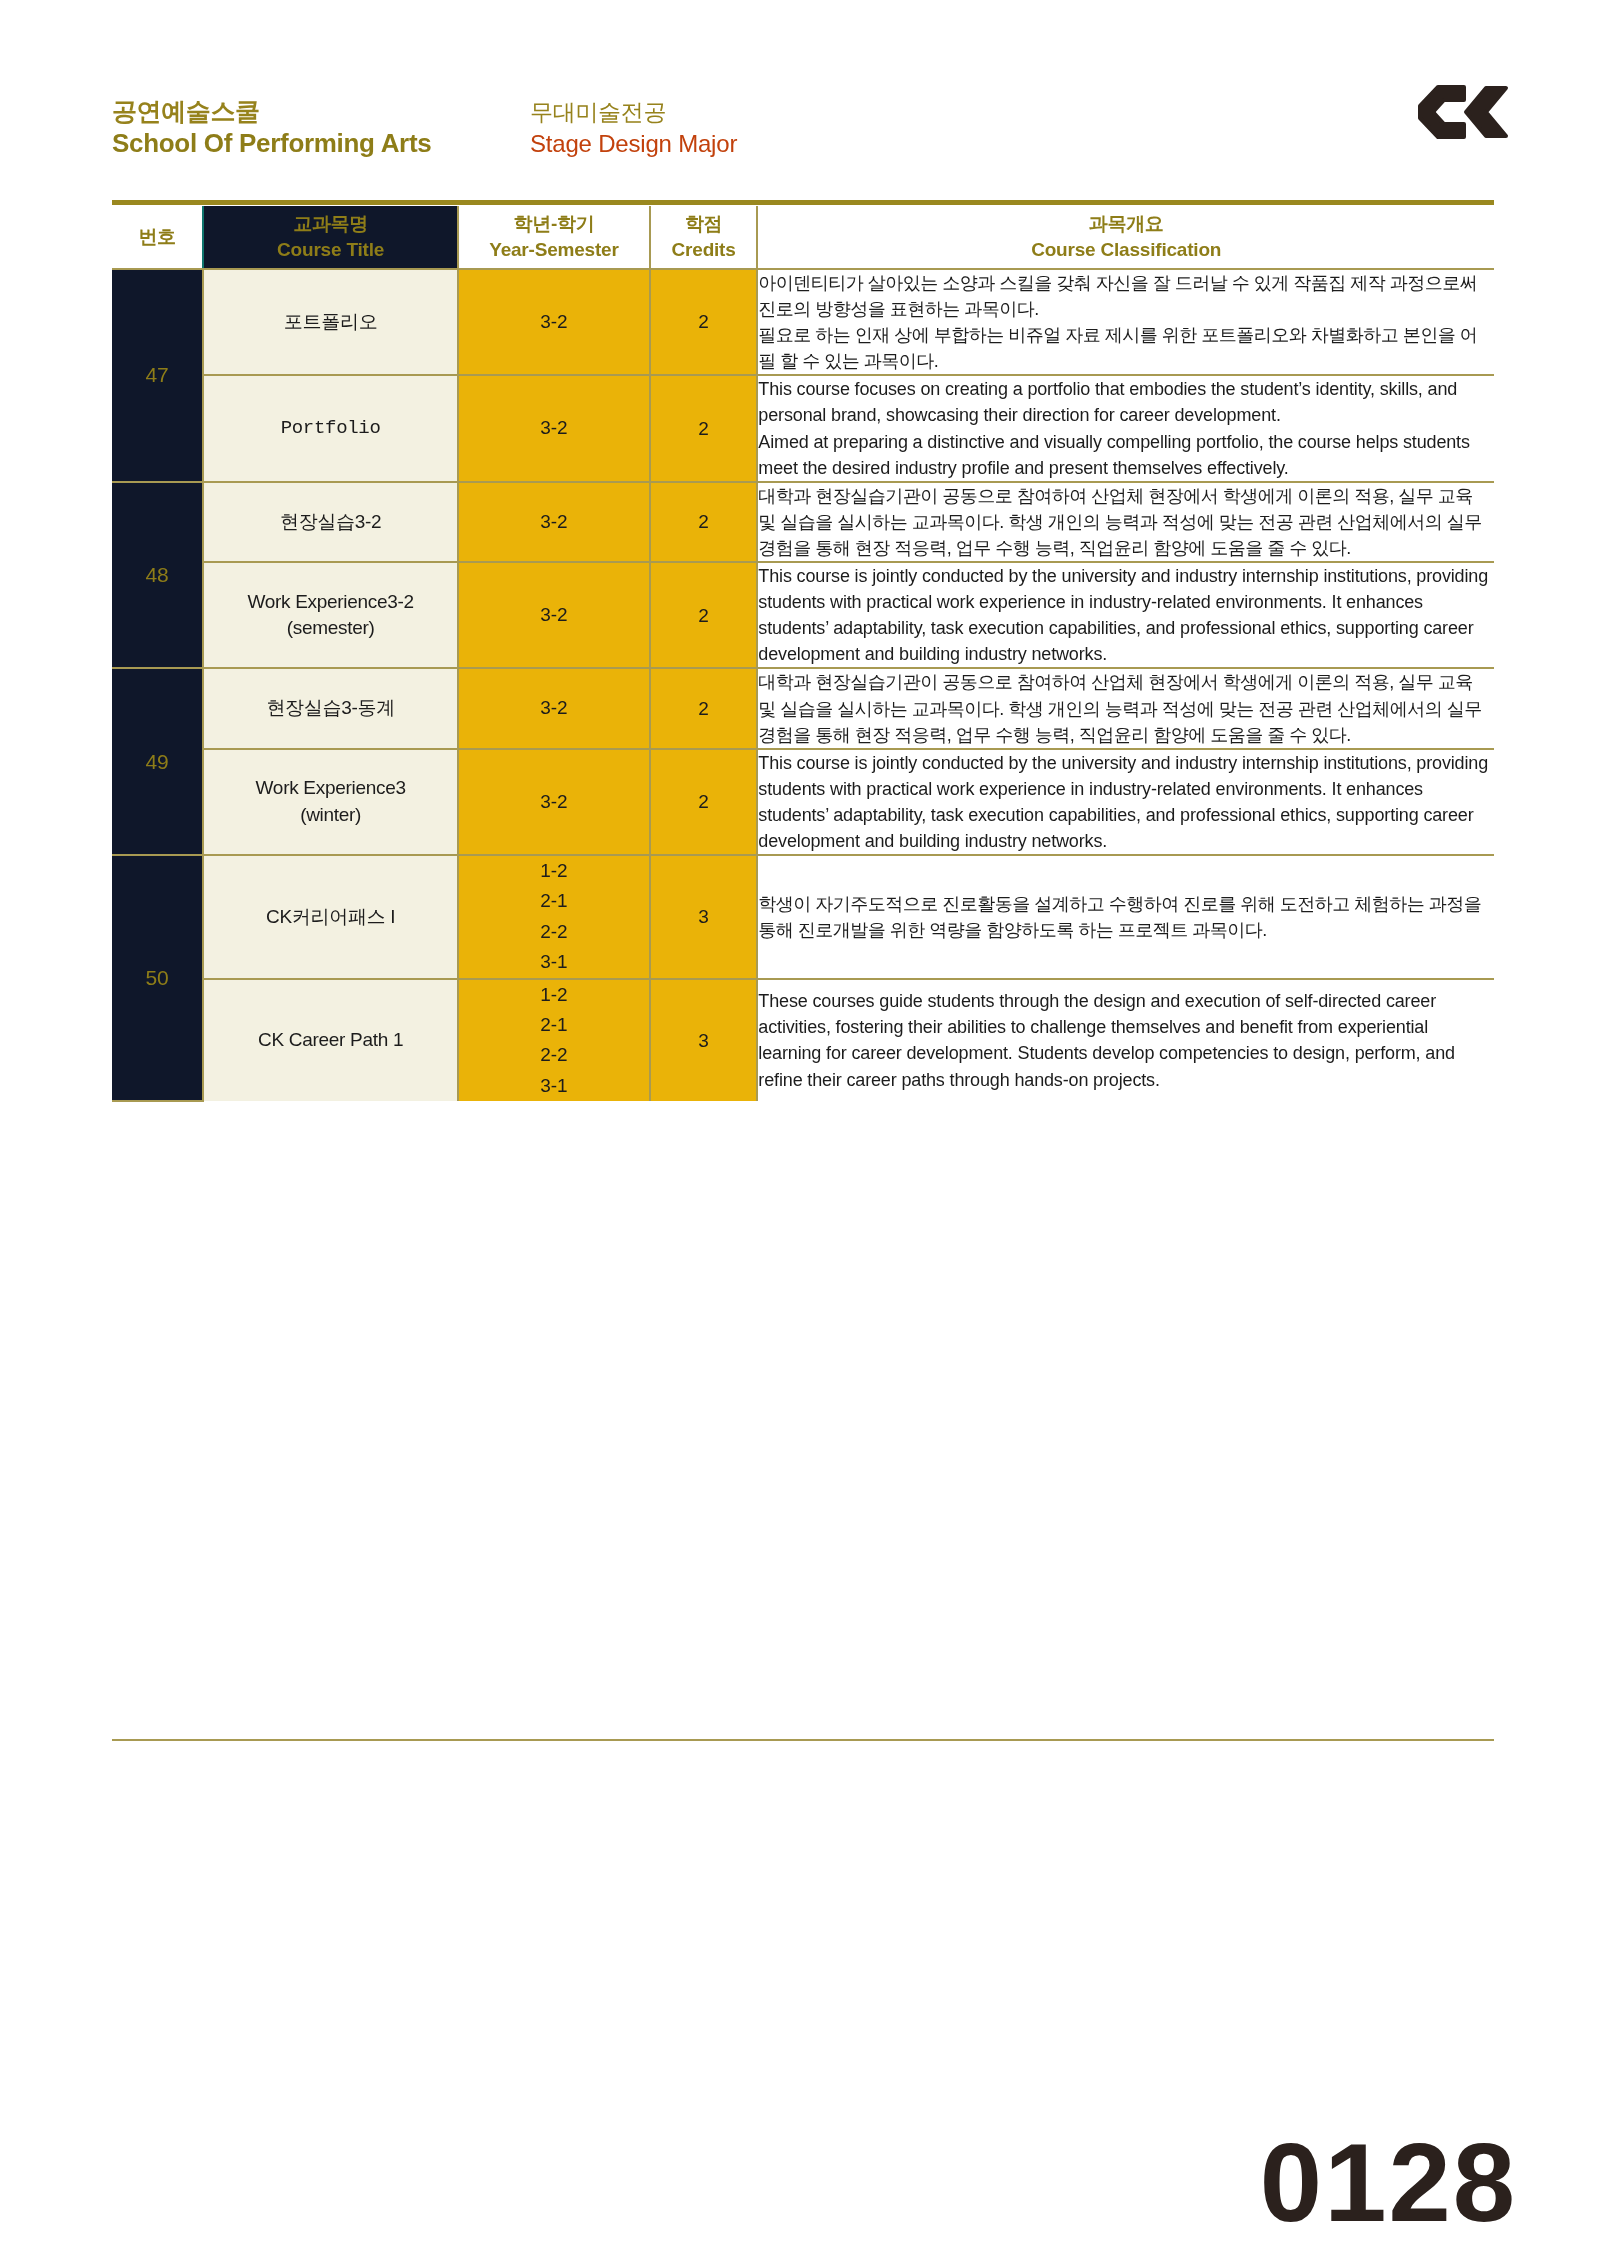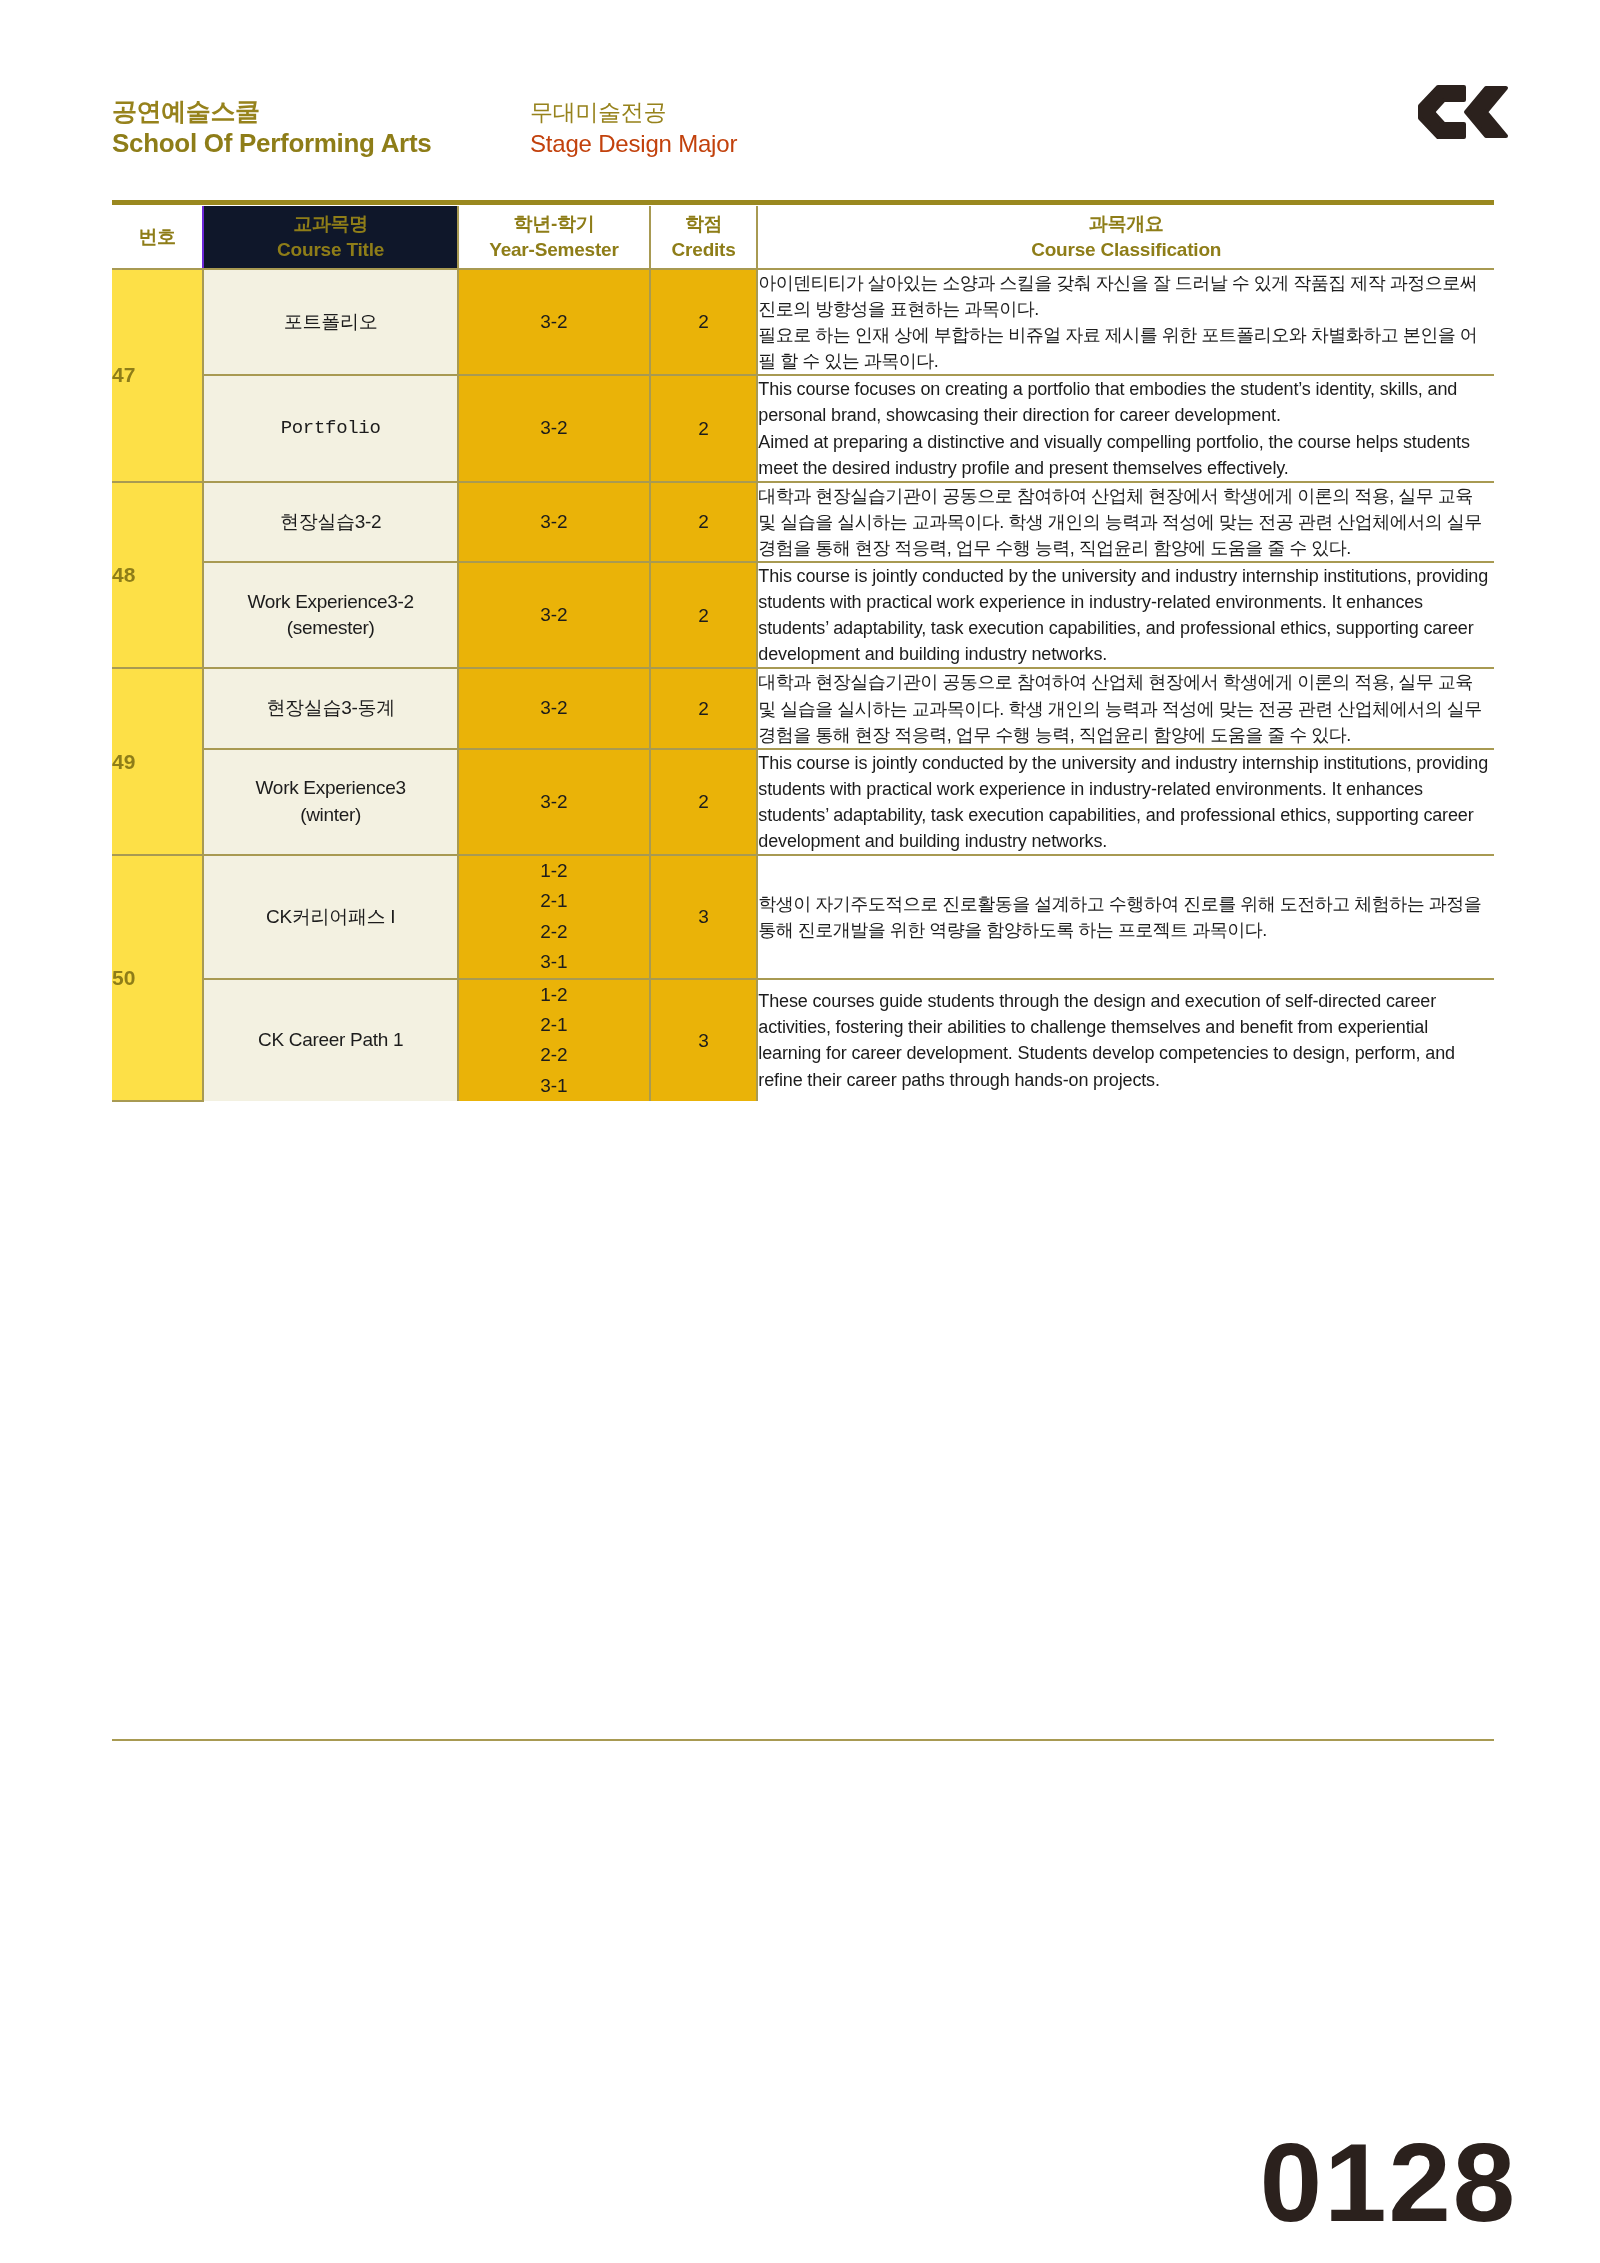"번호" thead th.hd-no { border-right: 2px solid #6d28d9 -> 2px solid #0f766e }
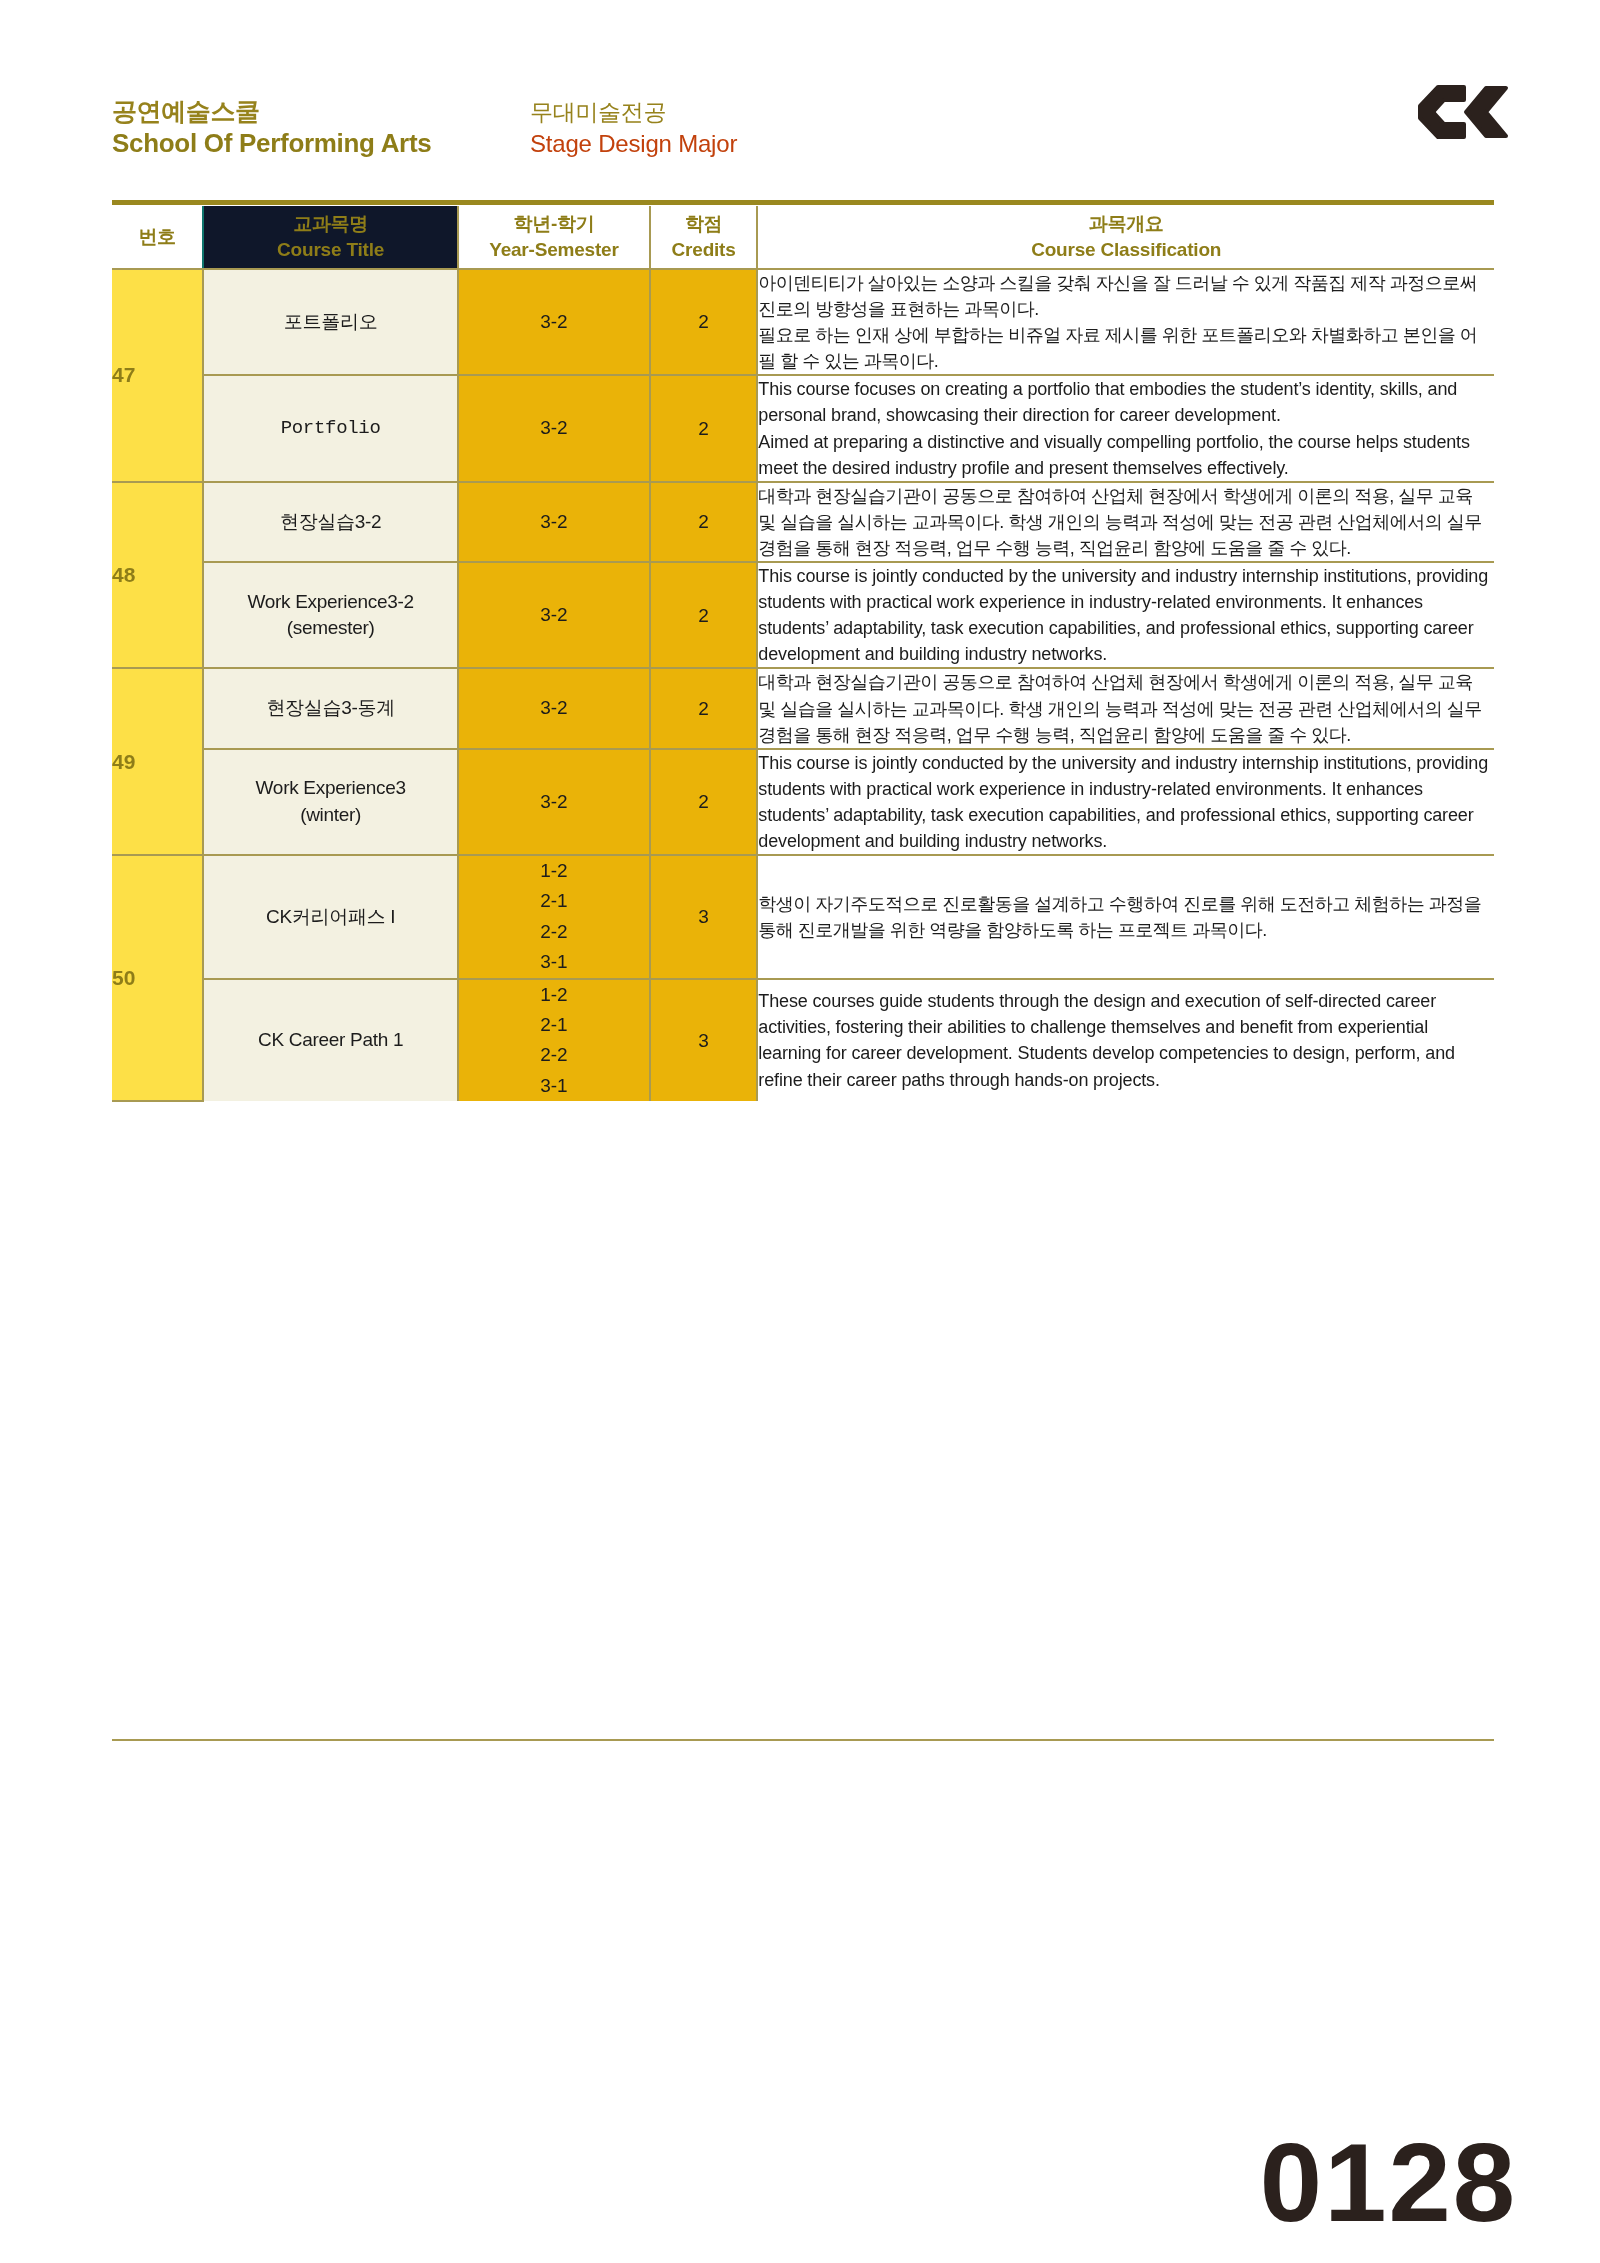"47" td.no-cell { background: #fde047 -> #0f172a; font-weight: bold -> normal; text-align: left -> center }
